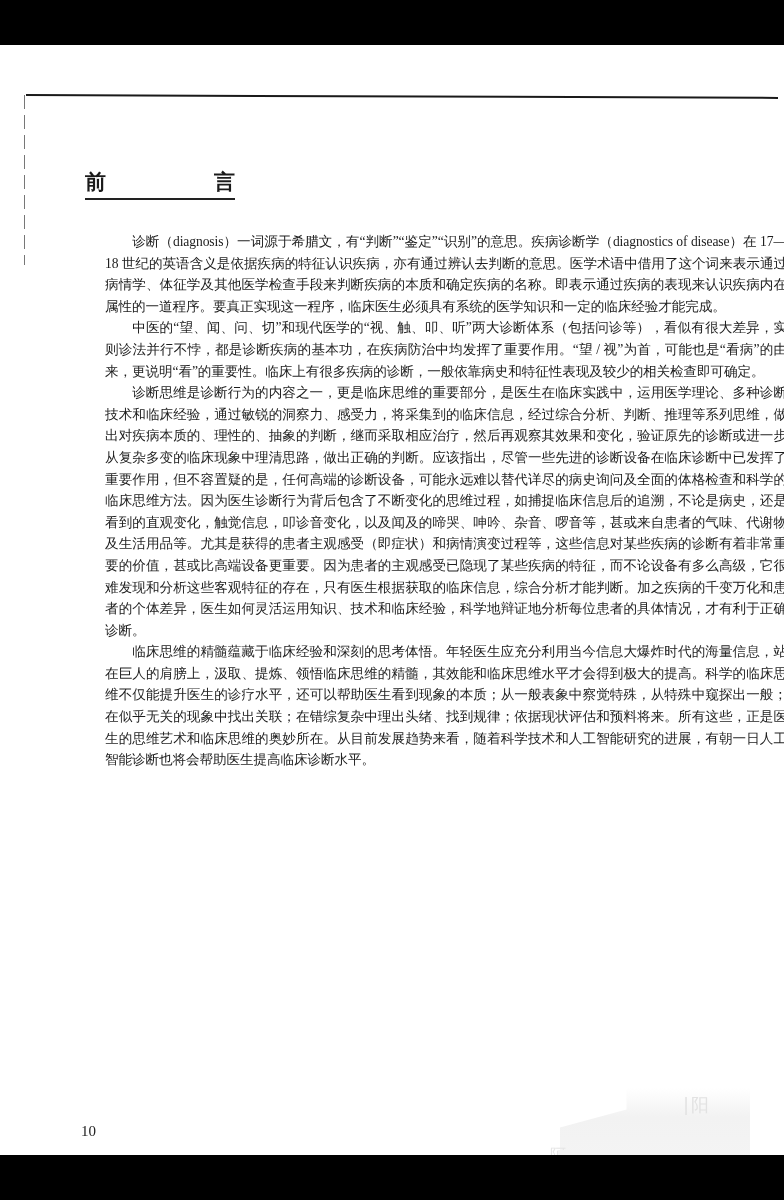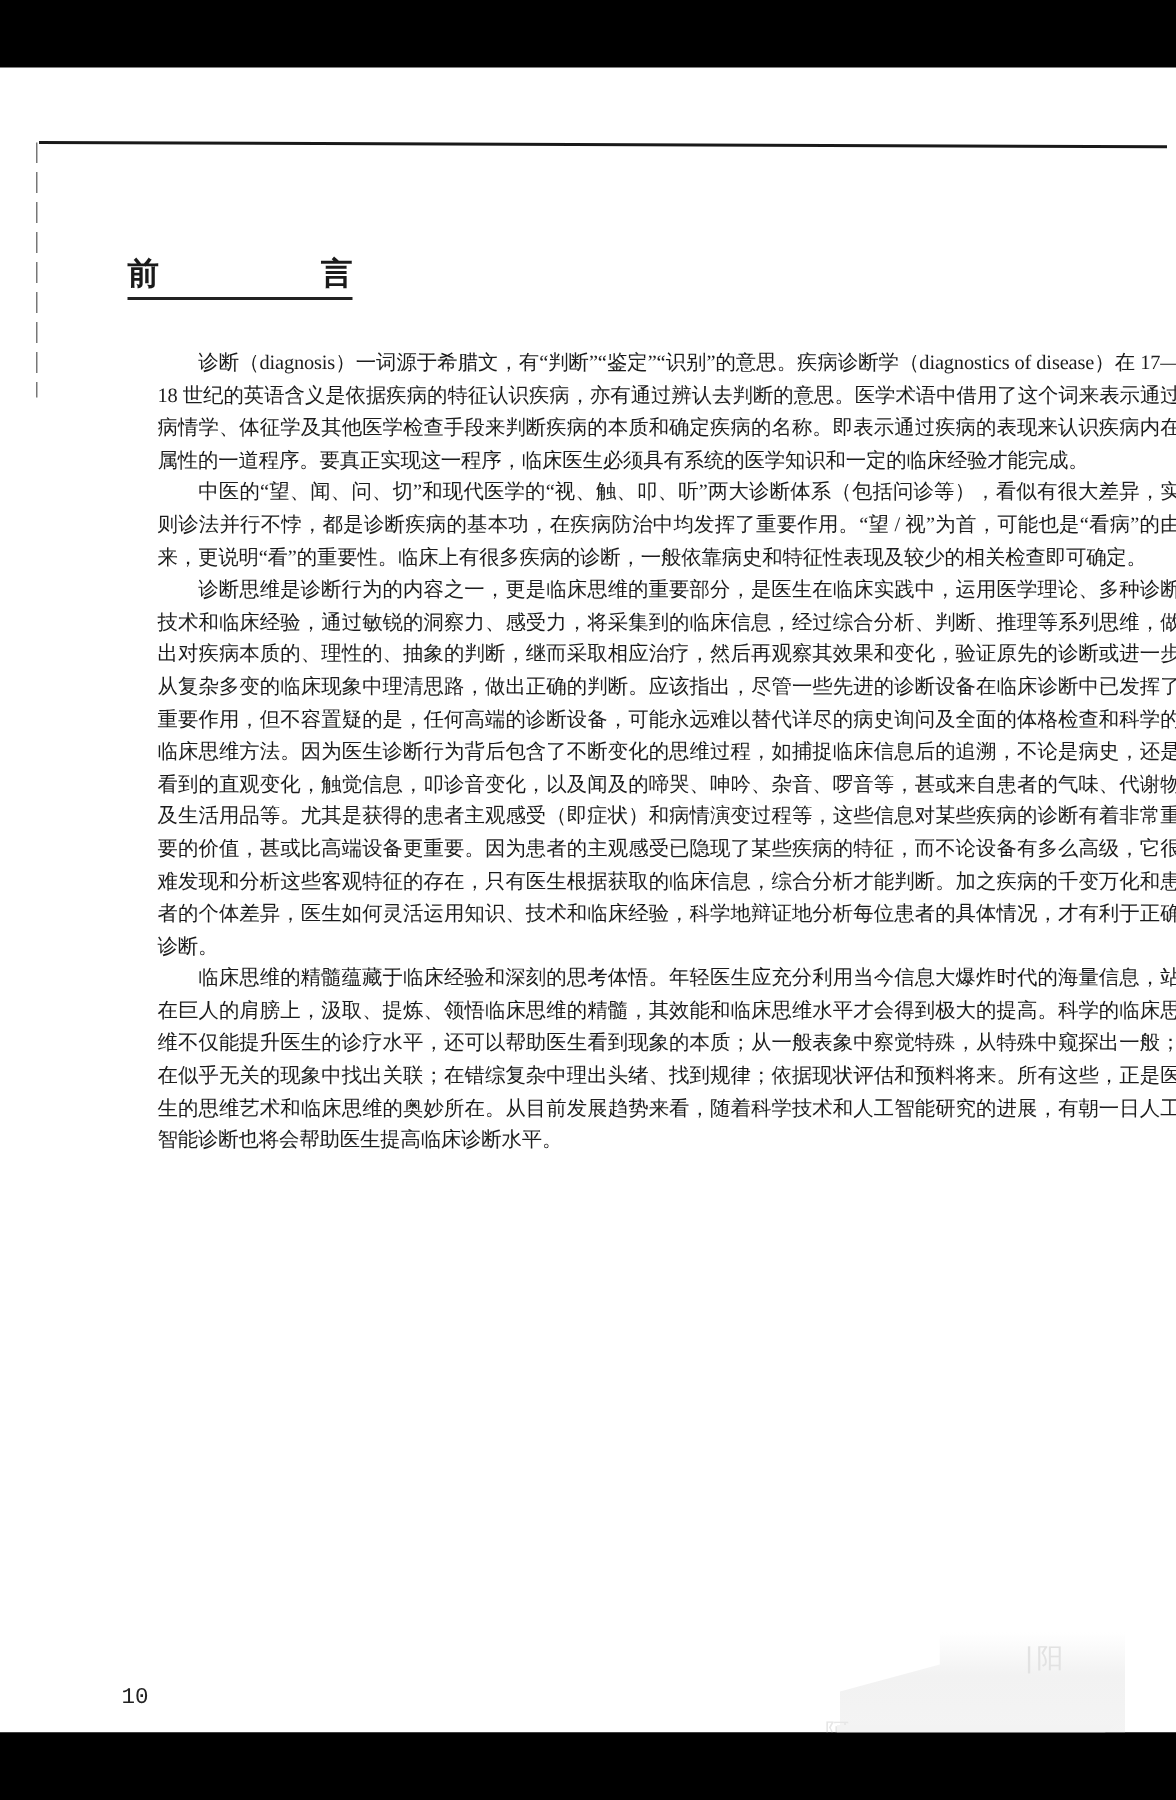"10" .page-number { font-family: Liberation Mono, monospace -> Liberation Serif, serif }
